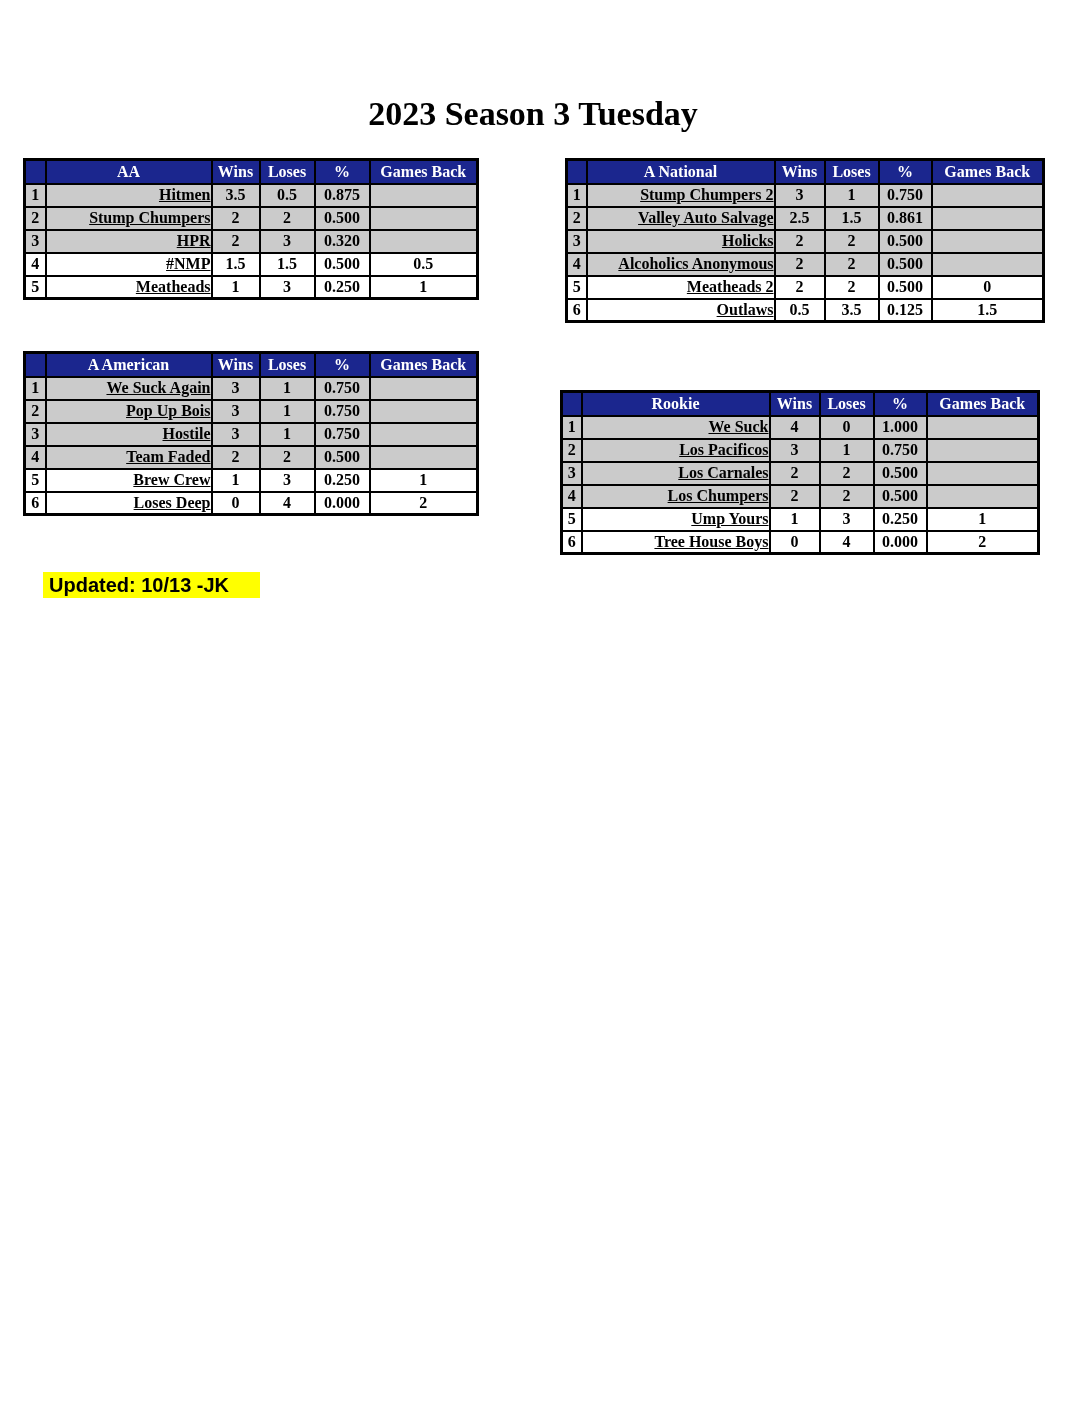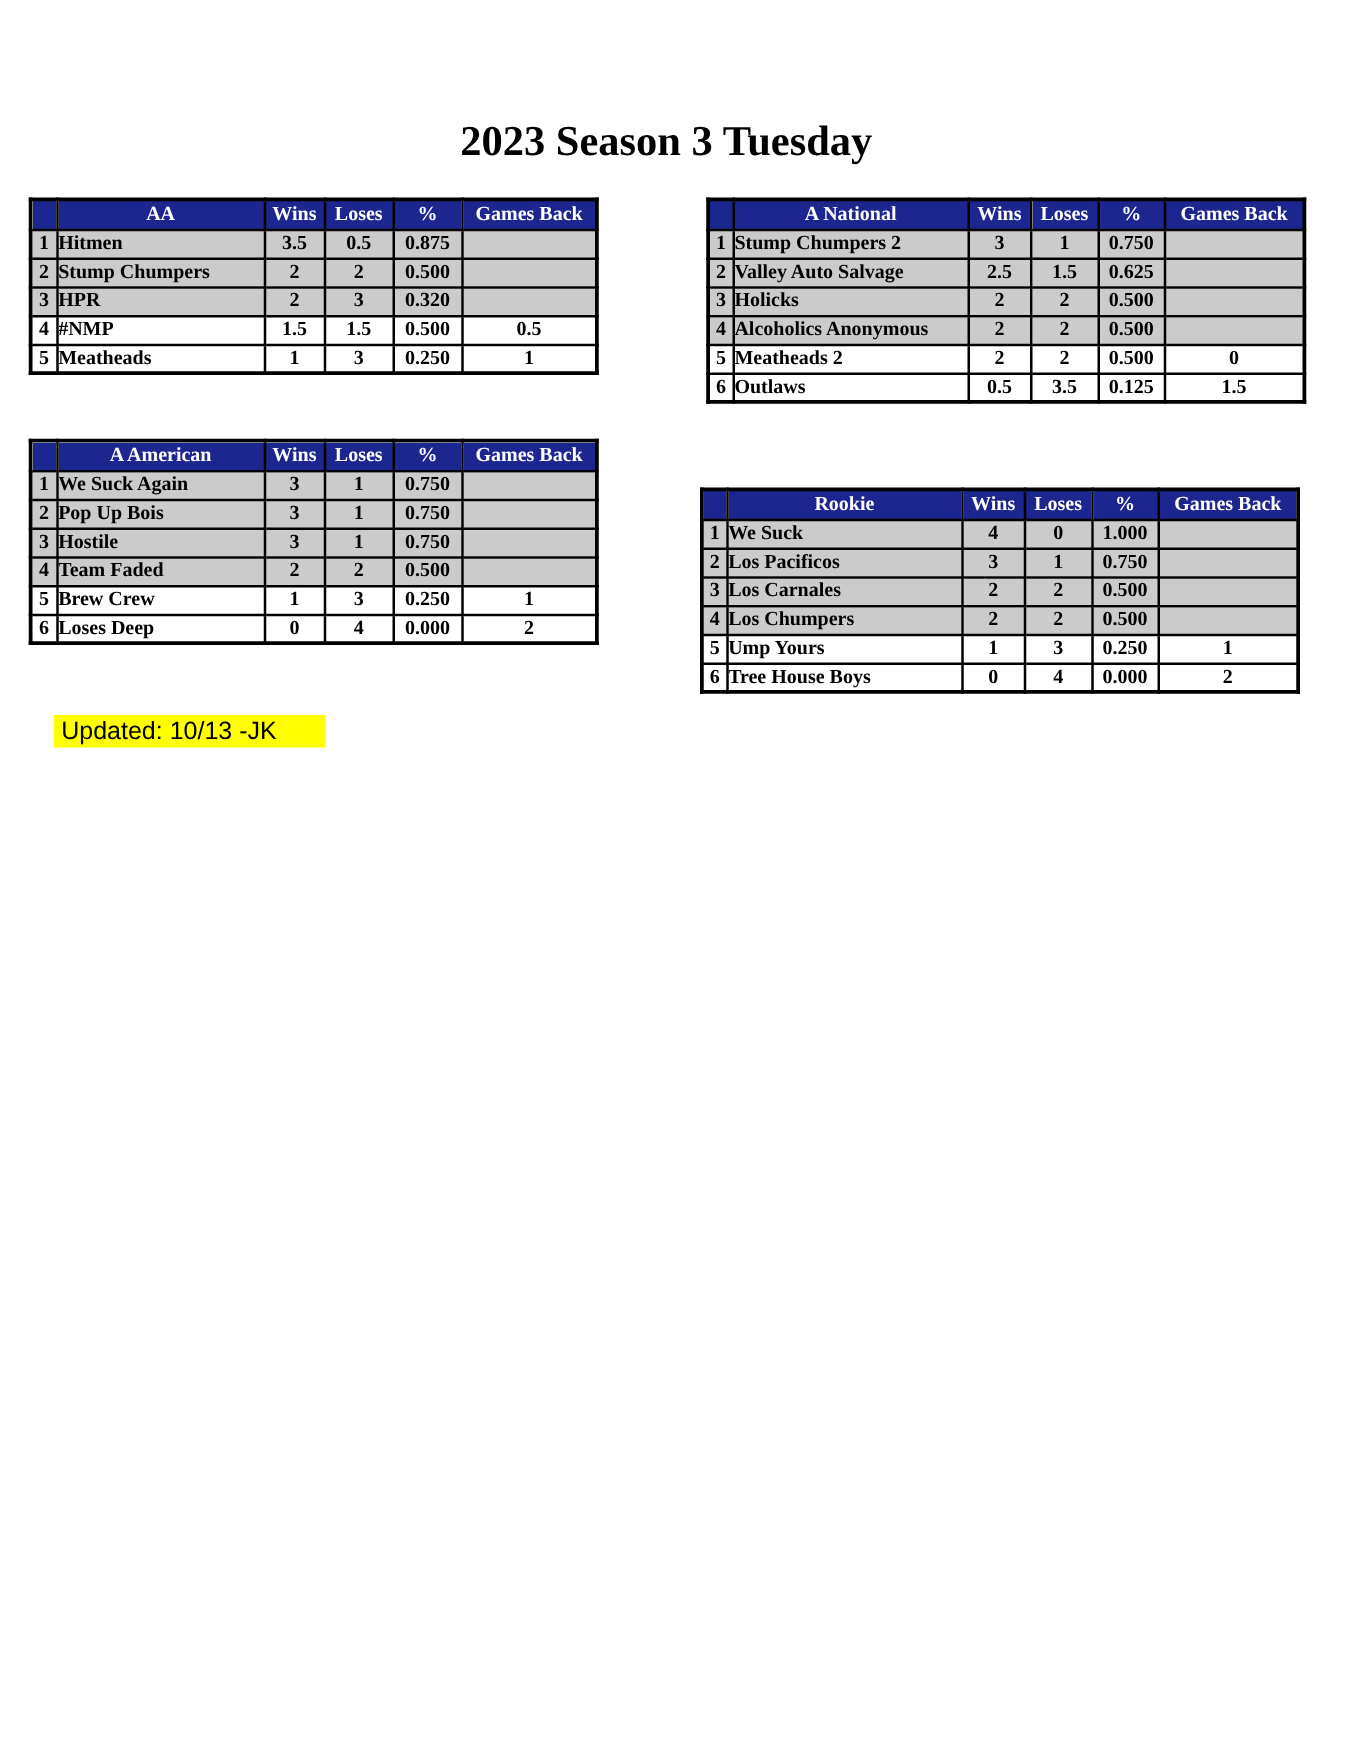"Hitmen" td.team { text-align: left -> right; text-decoration: none -> underline }
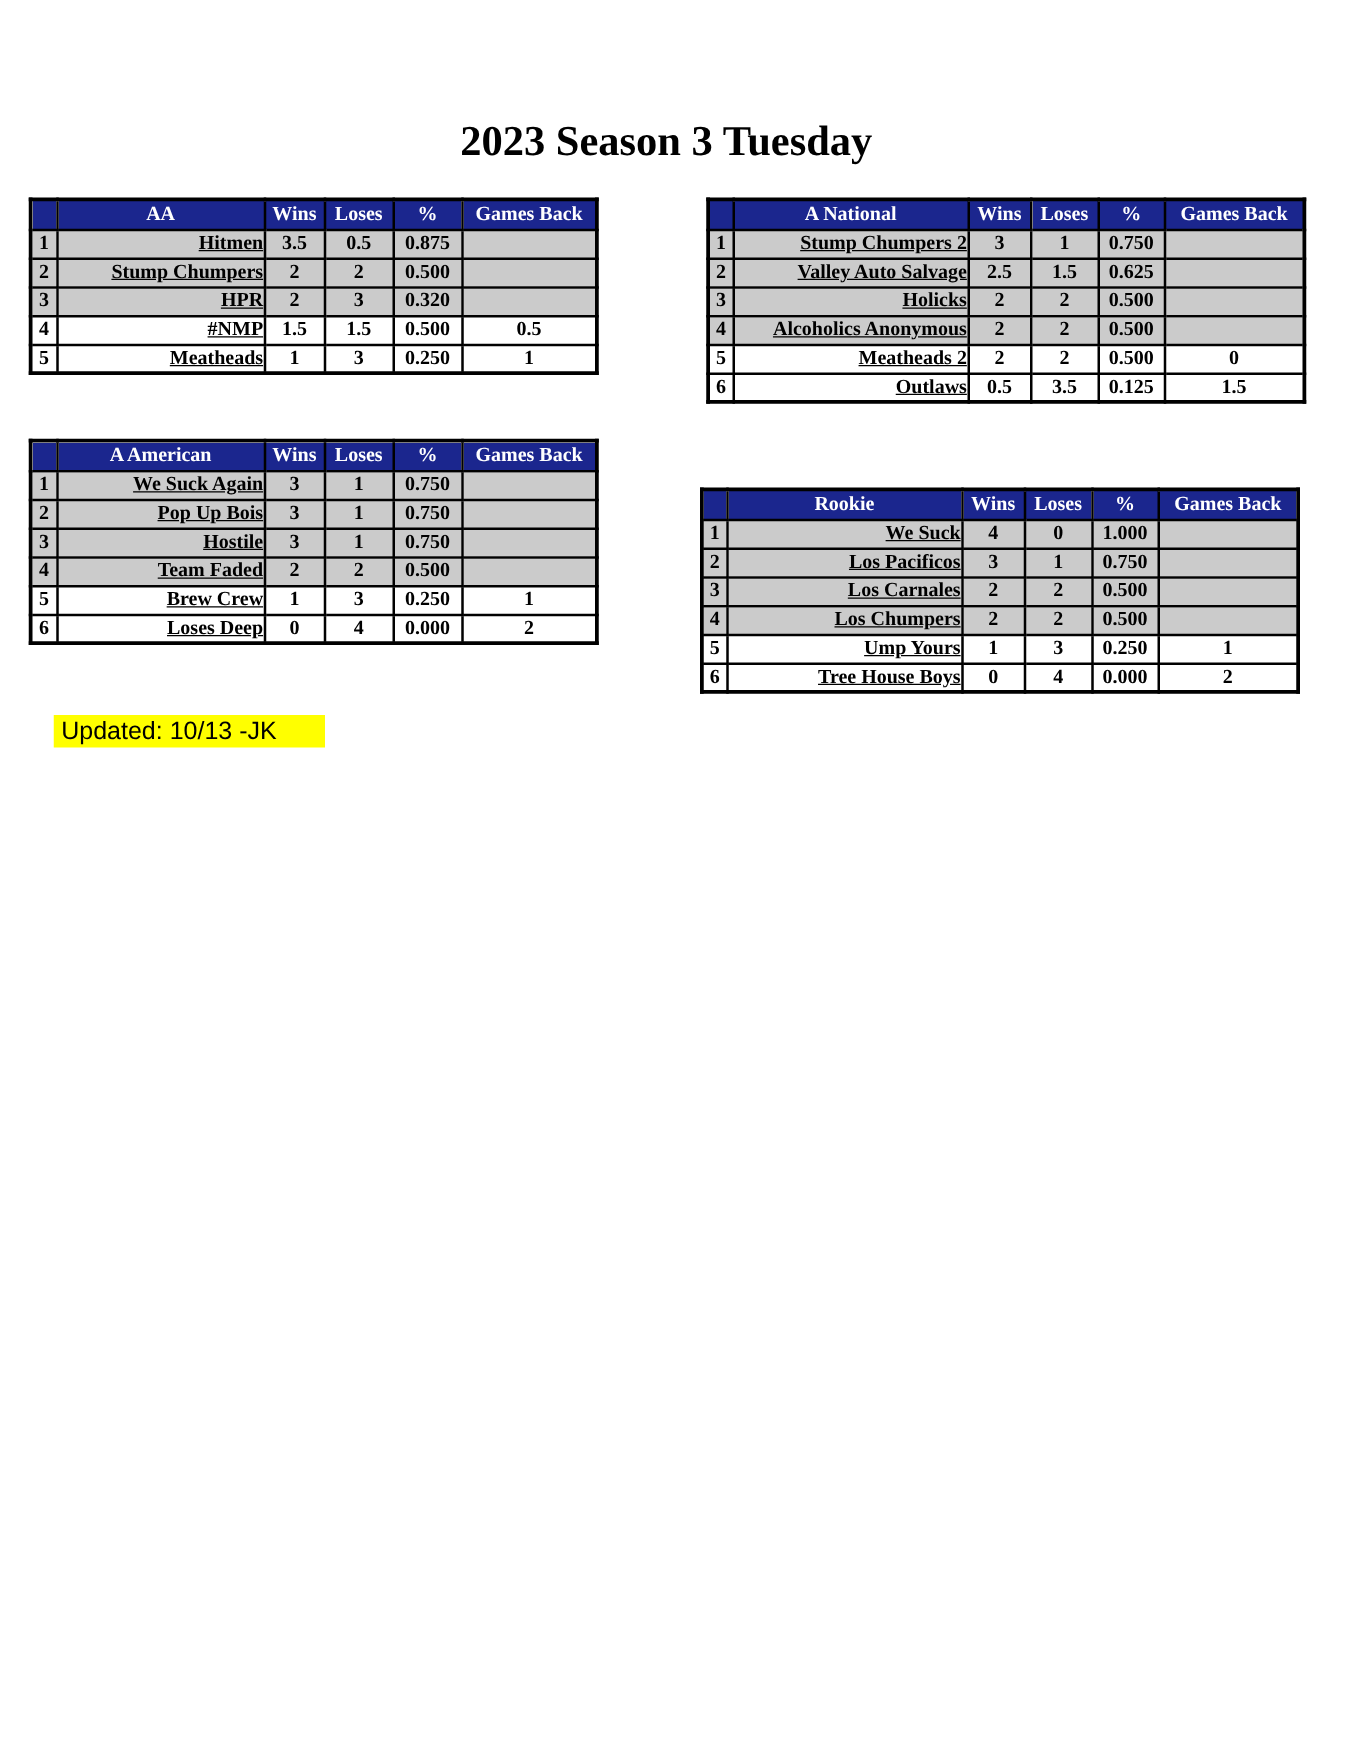"0.625" td.num { text: 0.625 -> 0.861 }
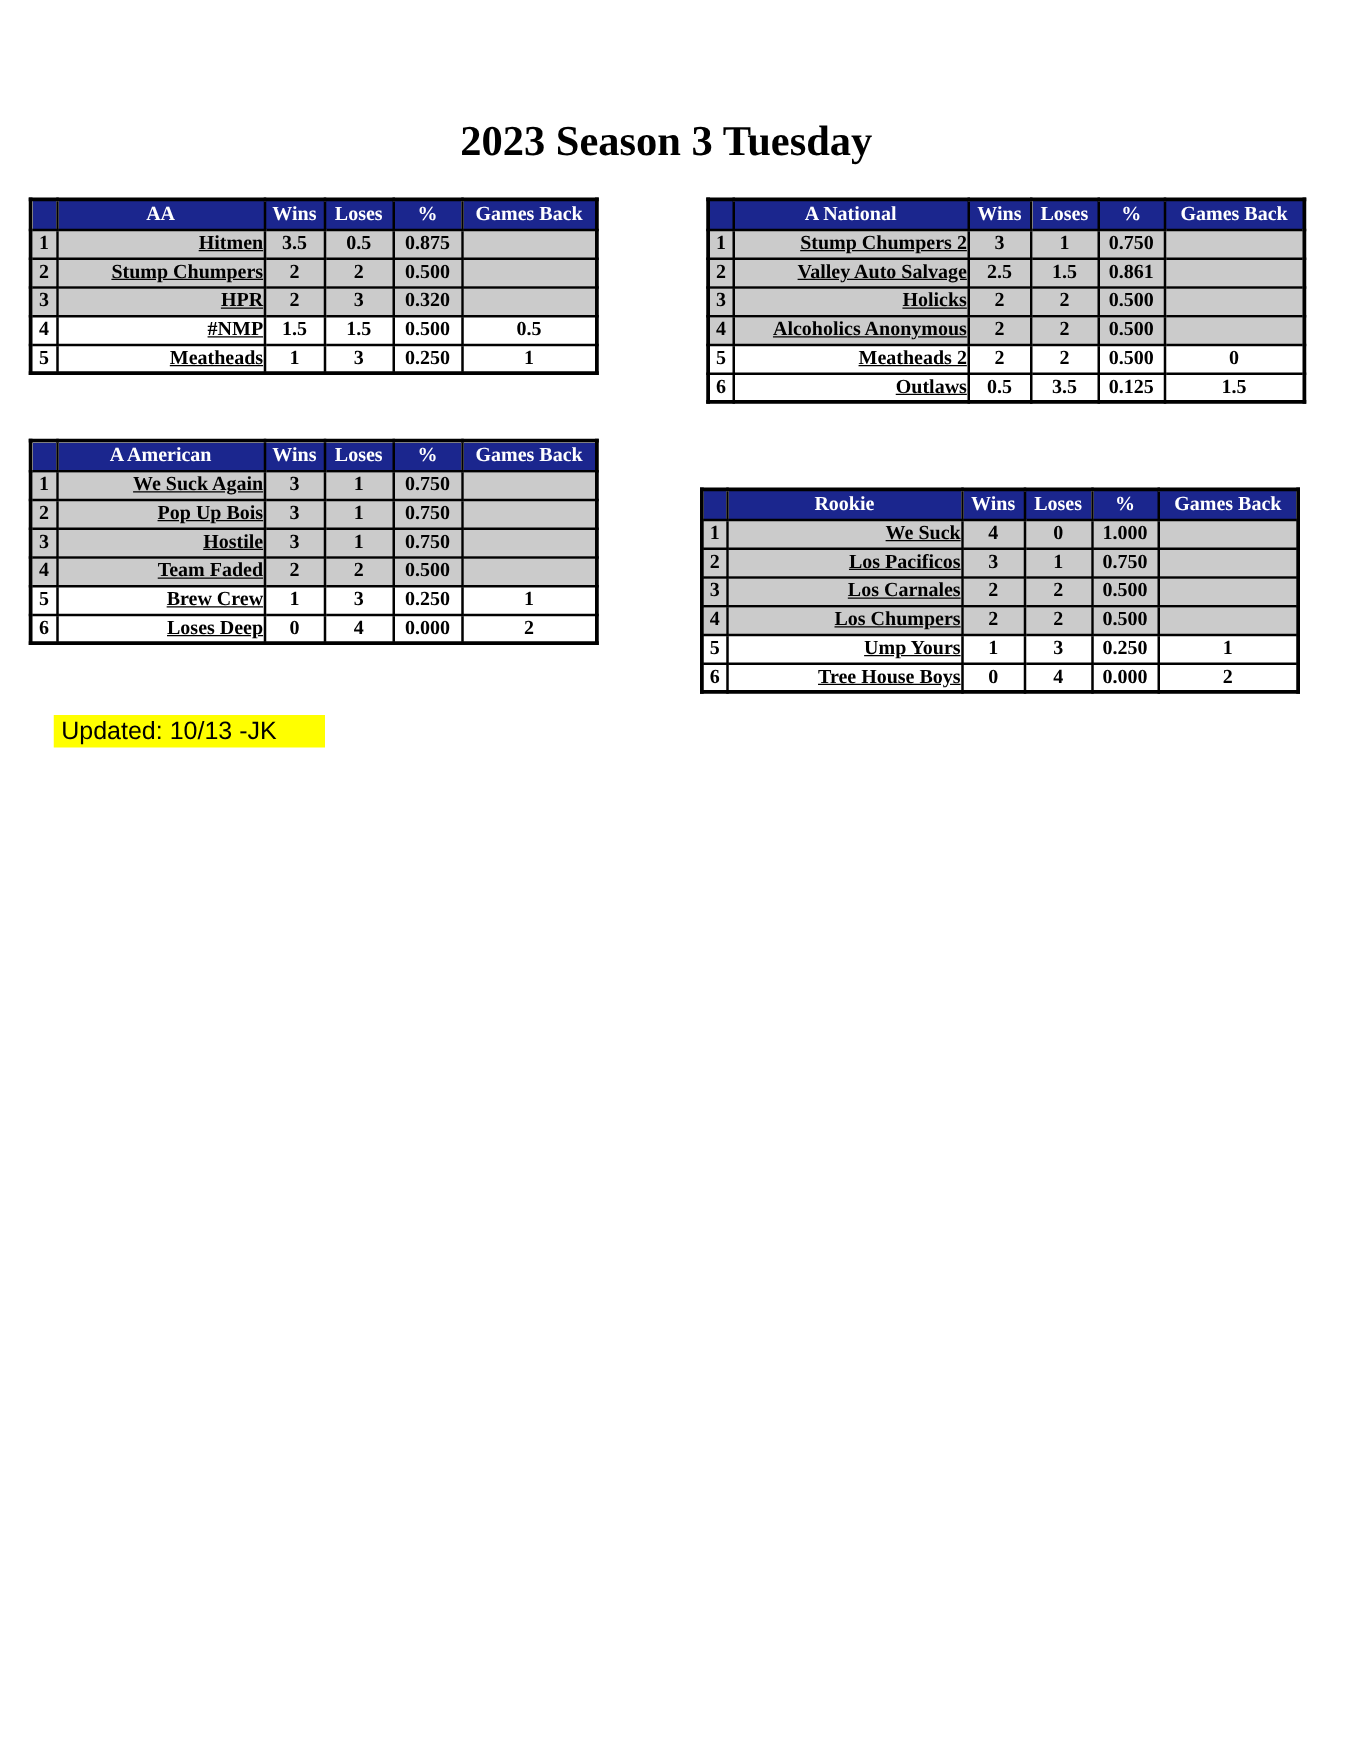"Updated: 10/13 -JK" .updated-note { font-weight: normal -> bold }
